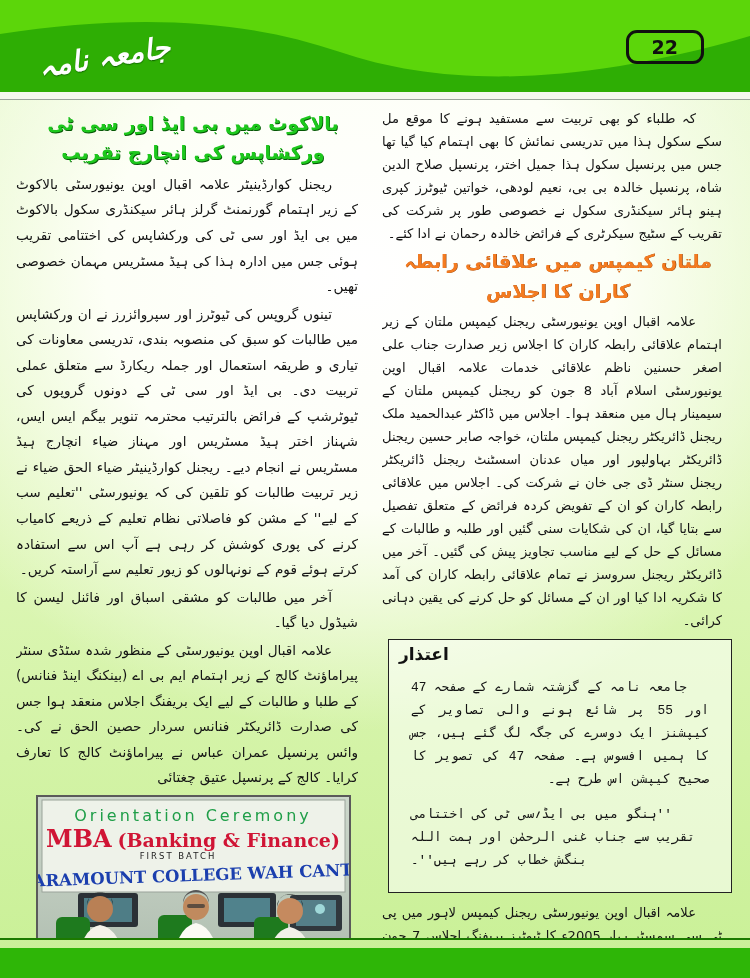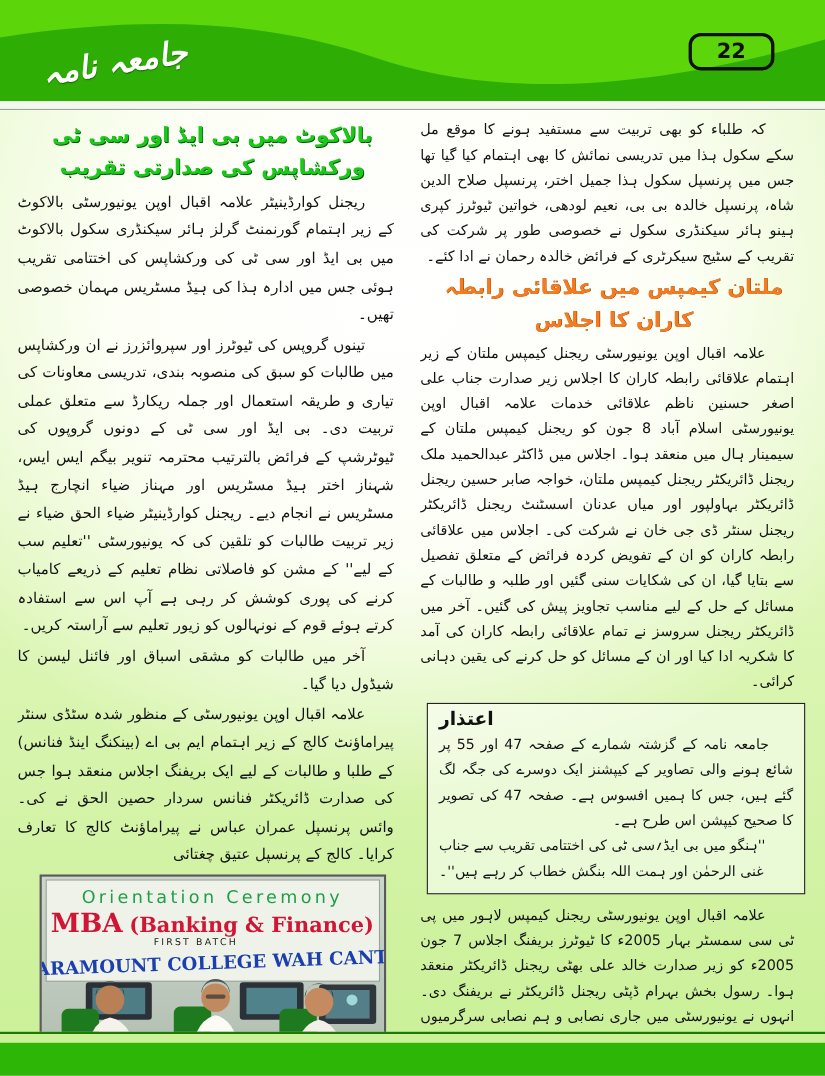"بالاکوٹ میں بی ایڈ اور" h2.headline { text: صدارتی -> انچارج }
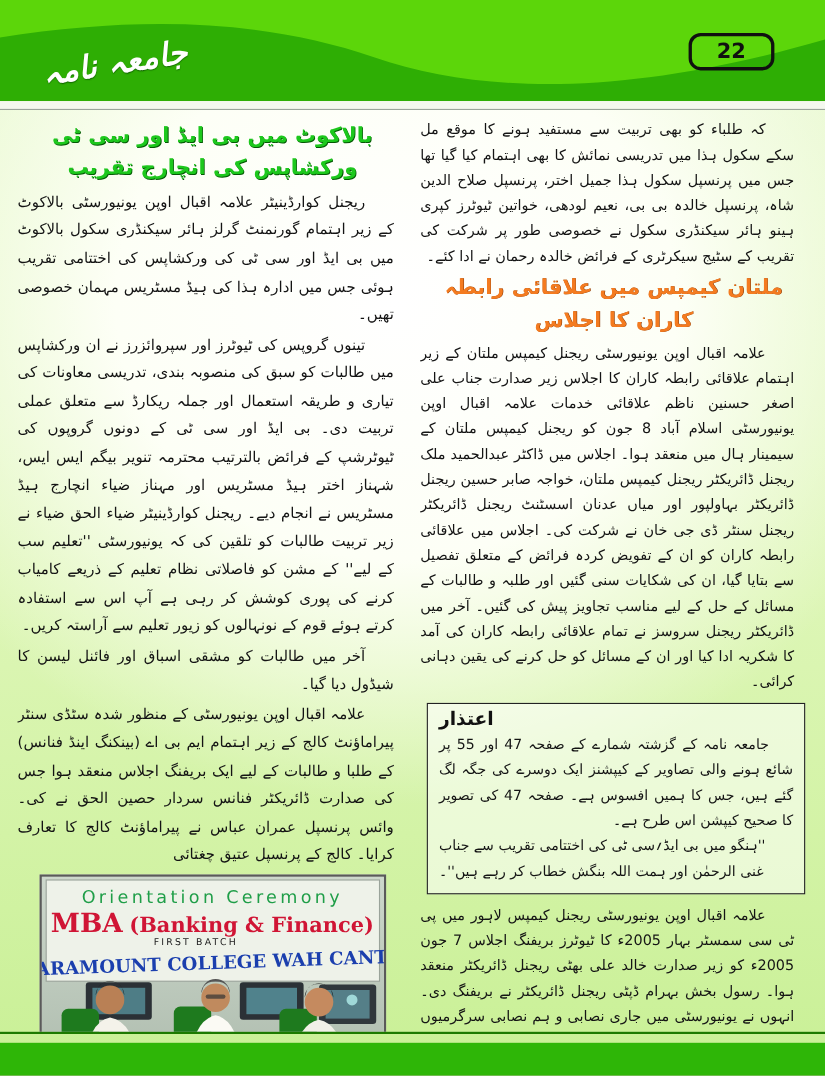"جامعہ نامہ کے گزشتہ شمارے" .apology p { font-family: none -> Liberation Mono, monospace; margin: 0 -> 12px }
